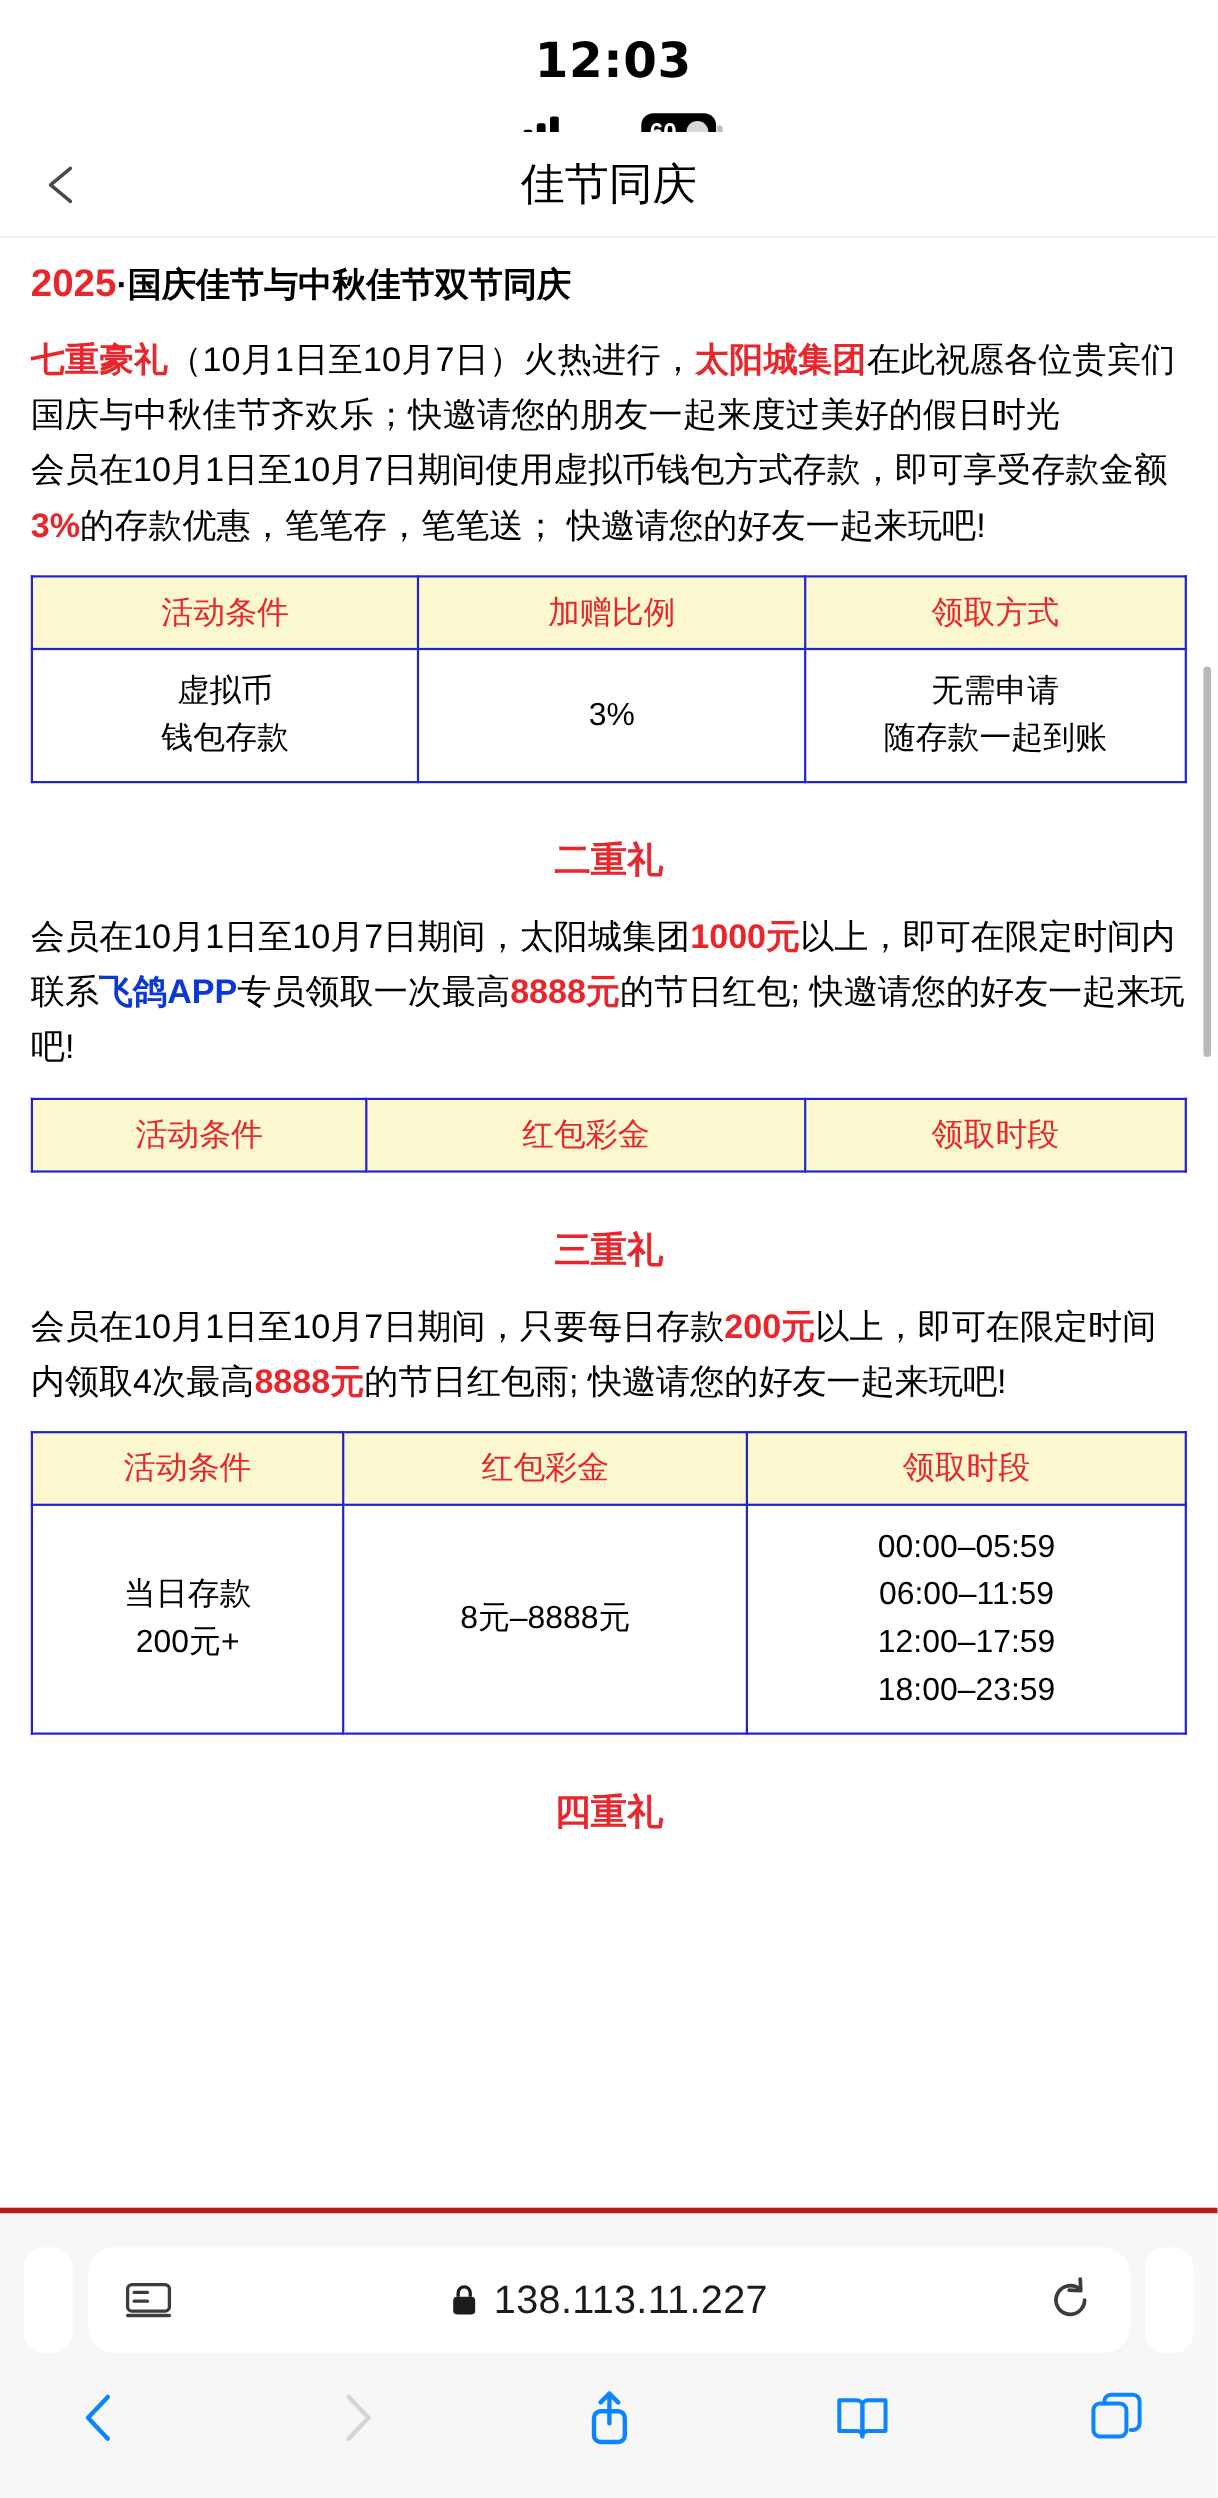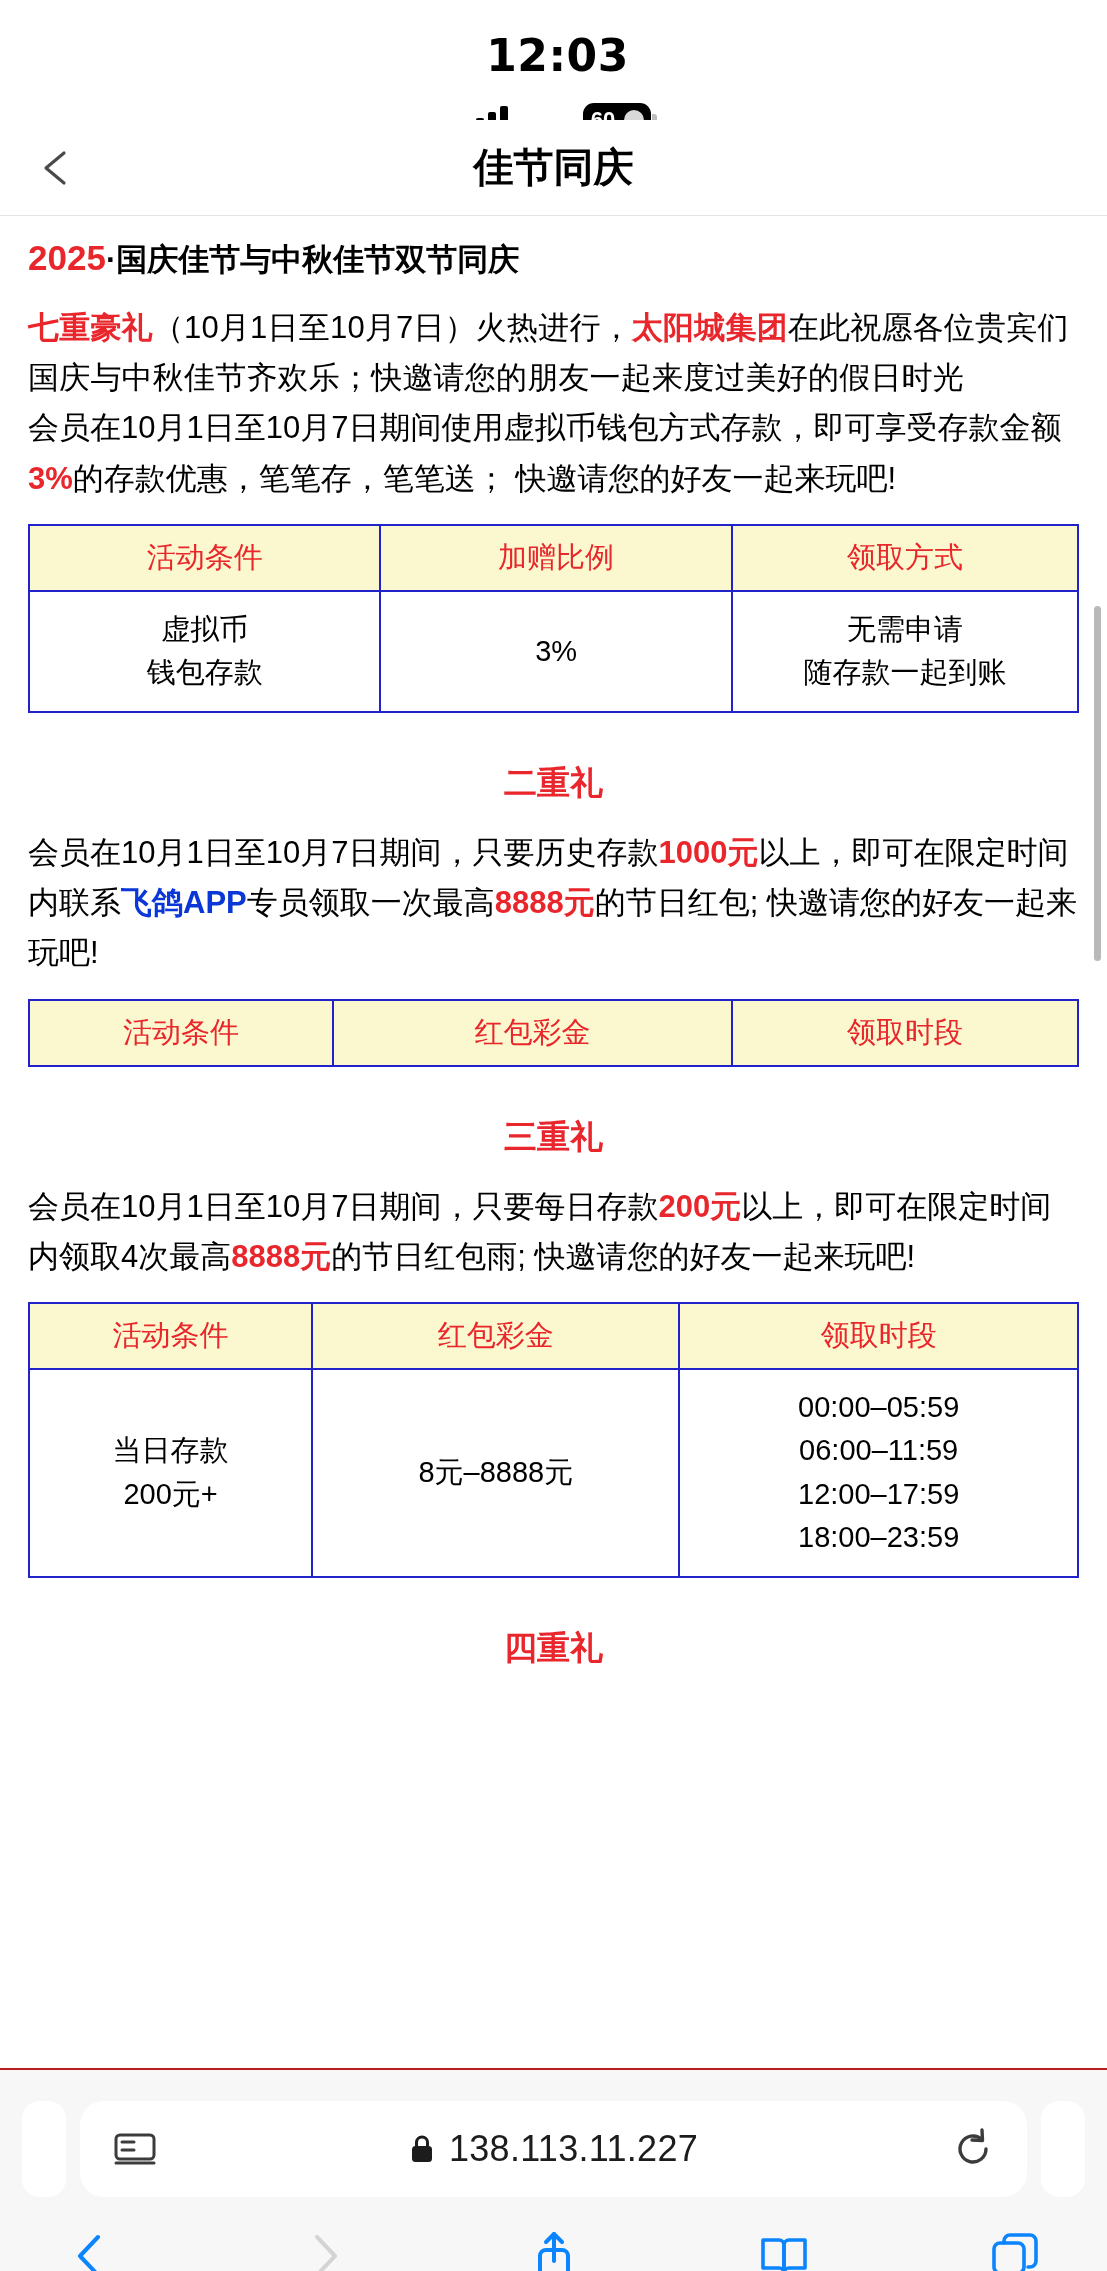"佳节同庆" .nav-title { font-weight: 700 -> 400 }
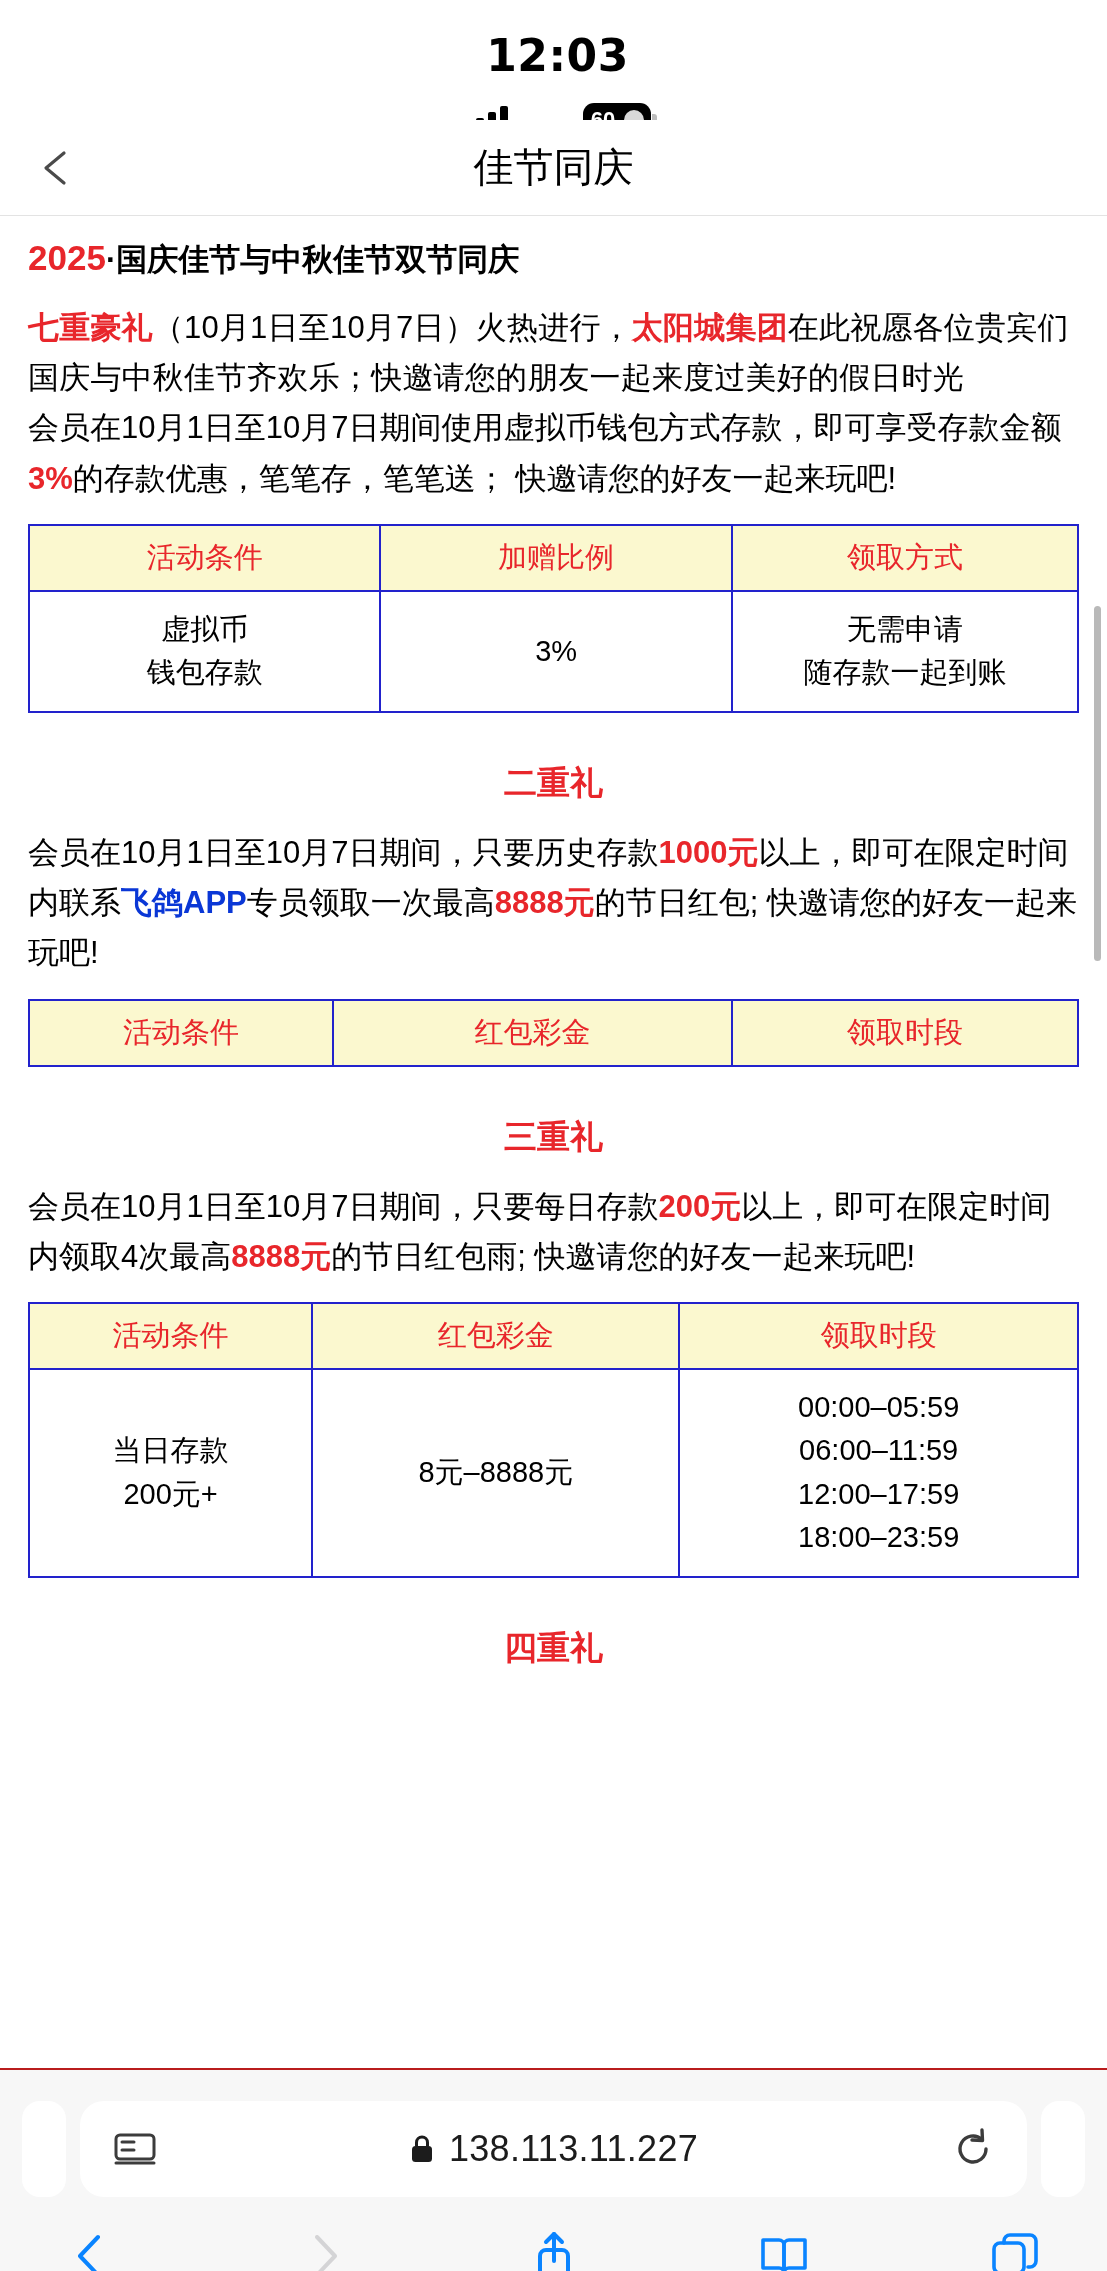"会员在10月1日至10月7日期间，只要历史存款" span { text: 只要历史存款 -> 太阳城集团 }
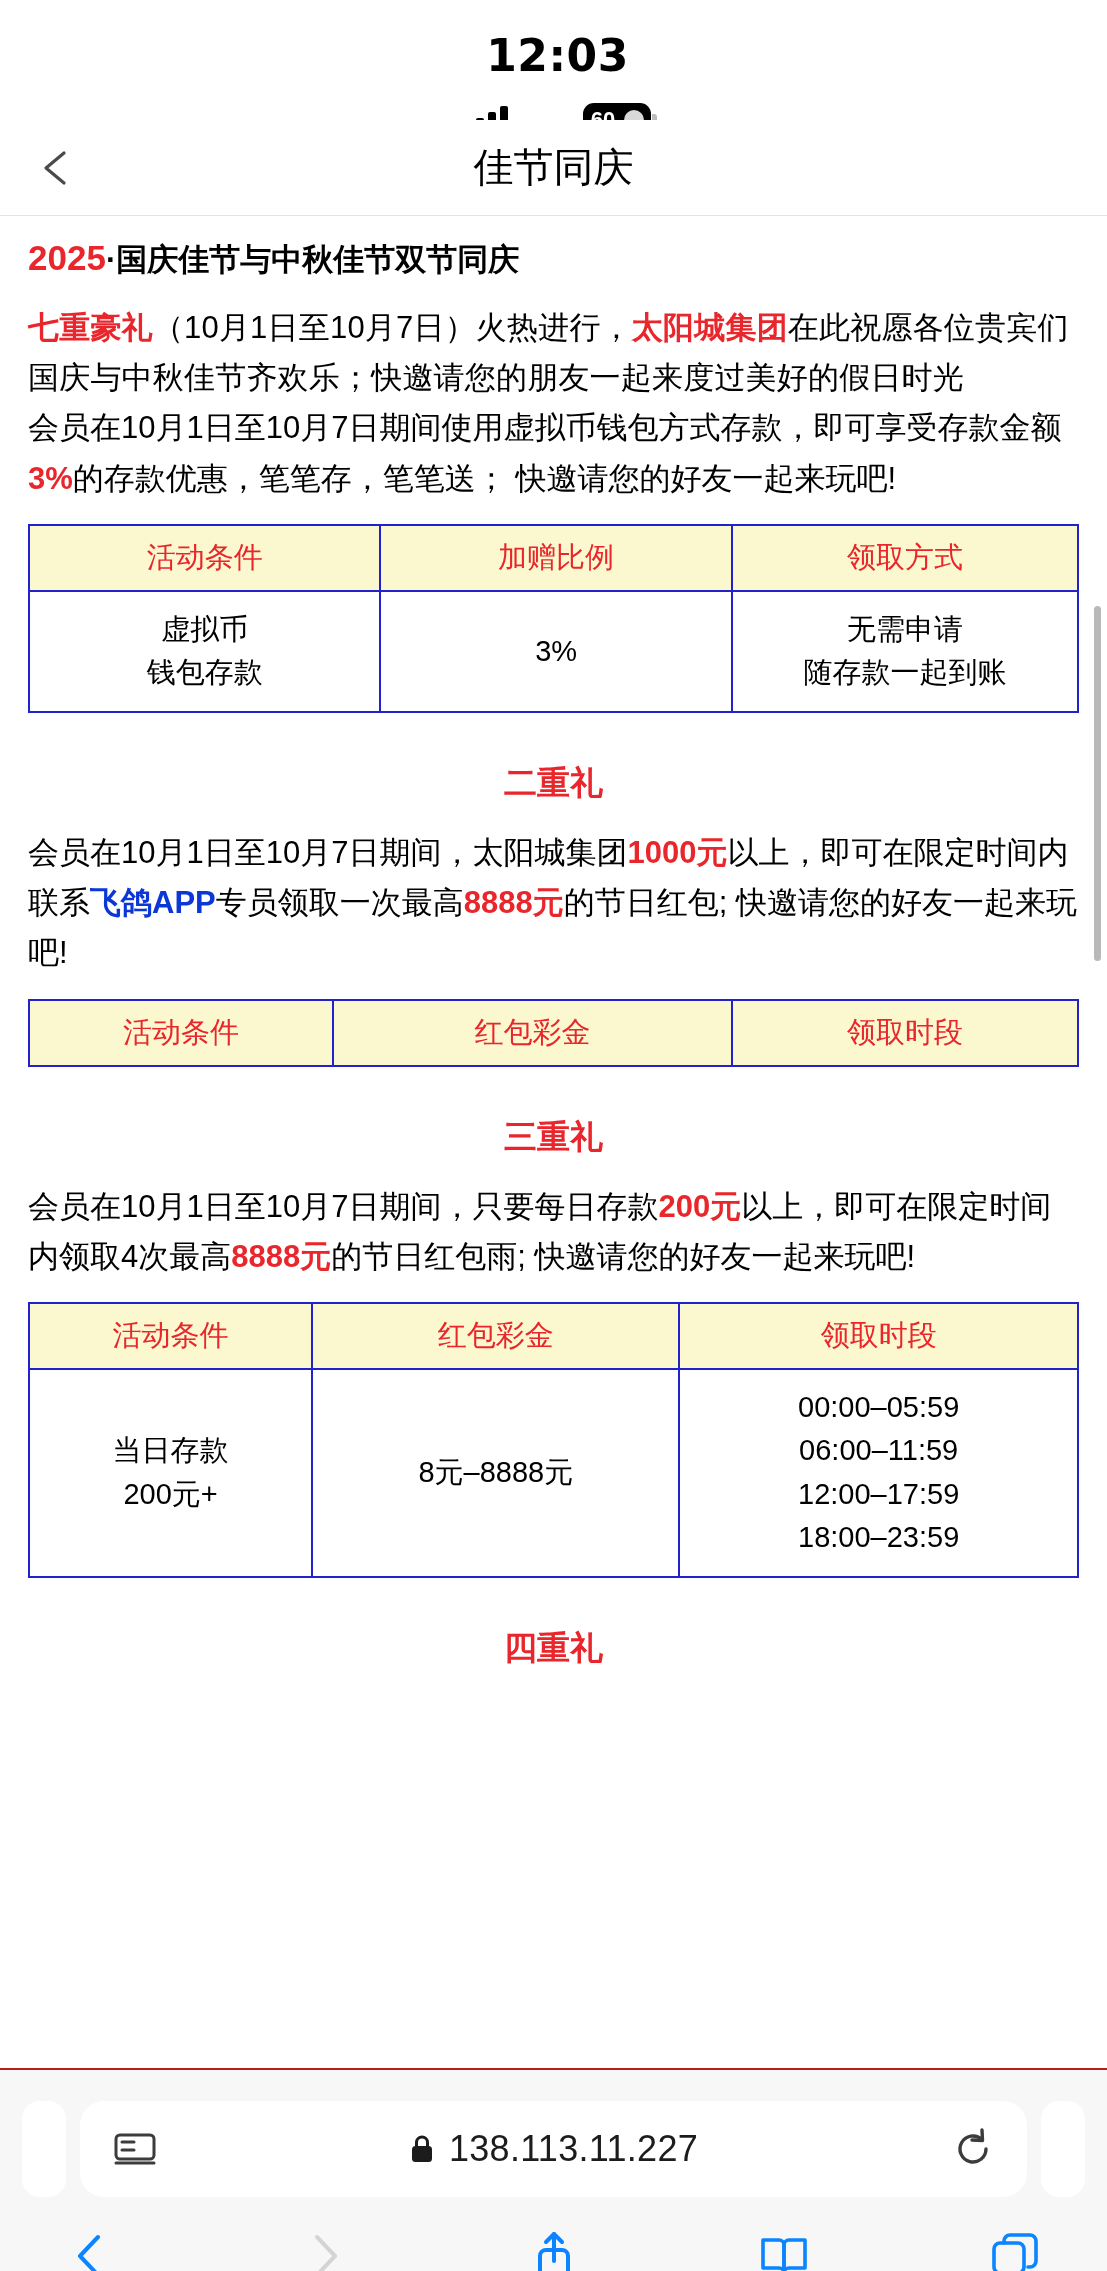"138.113.11.227" .browser-bottom { border-top: 2px solid #b91c1c -> 5px solid #b91c1c; height: 203px -> 264px }
